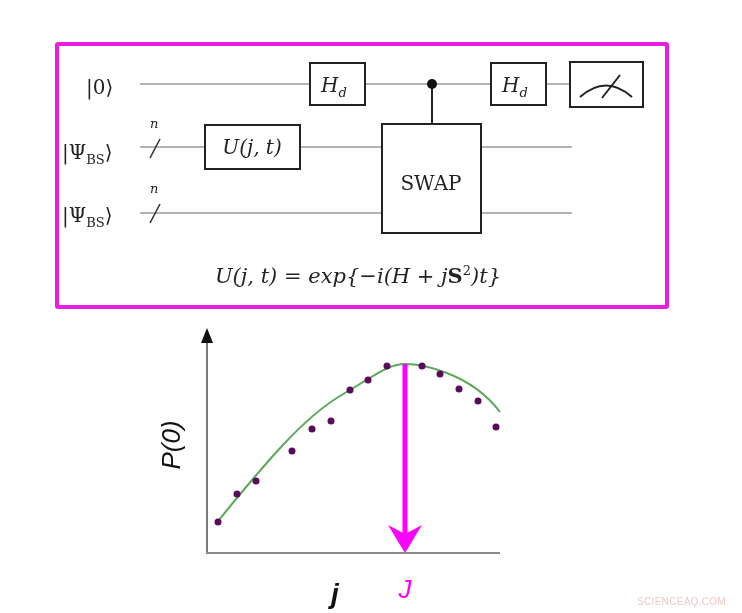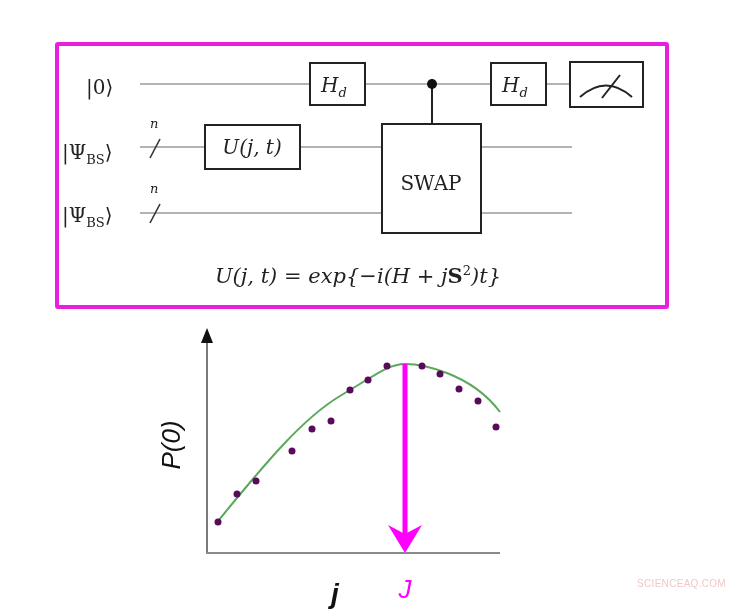"SCIENCEAQ.COM" .watermark { bottom: 24px -> 6px }
